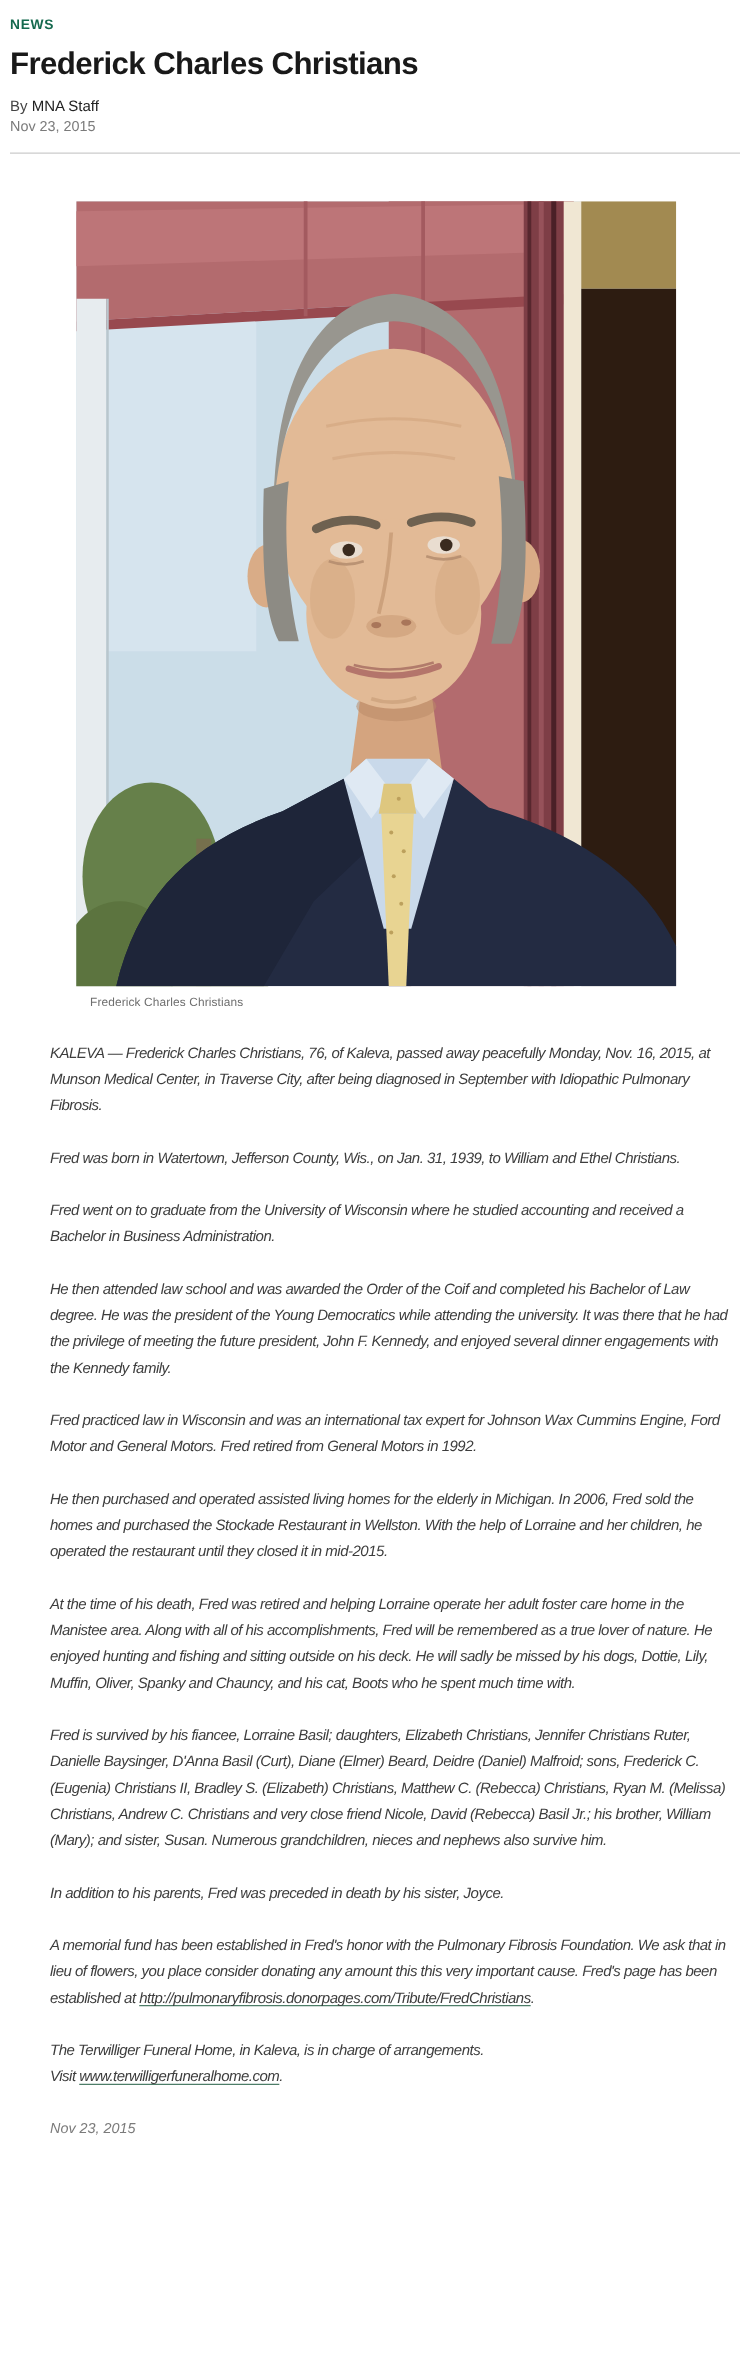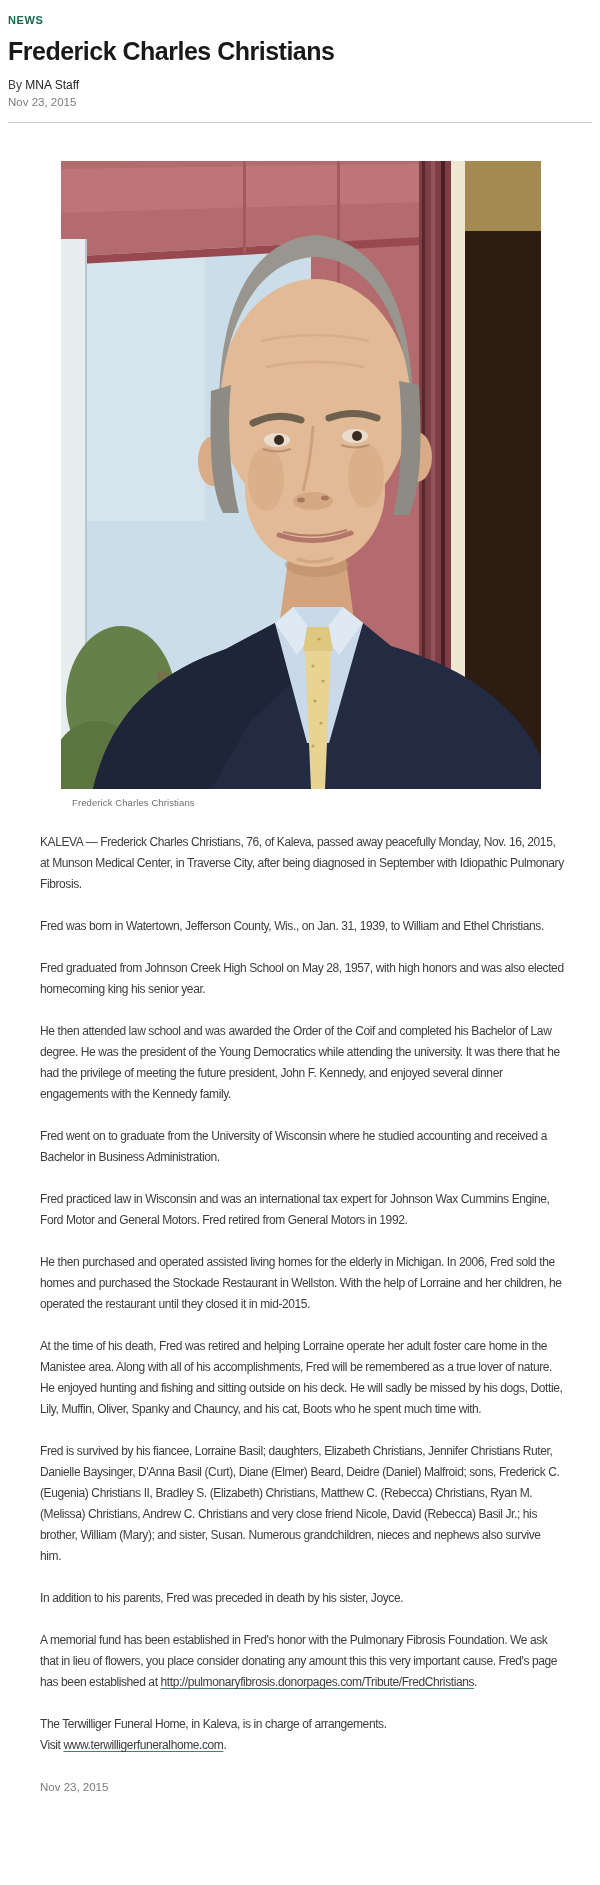"KALEVA — Frederick Charles Christians," .article { font-style: none -> italic; padding: 0 36px 0 40px -> 0 15px 0 40px }
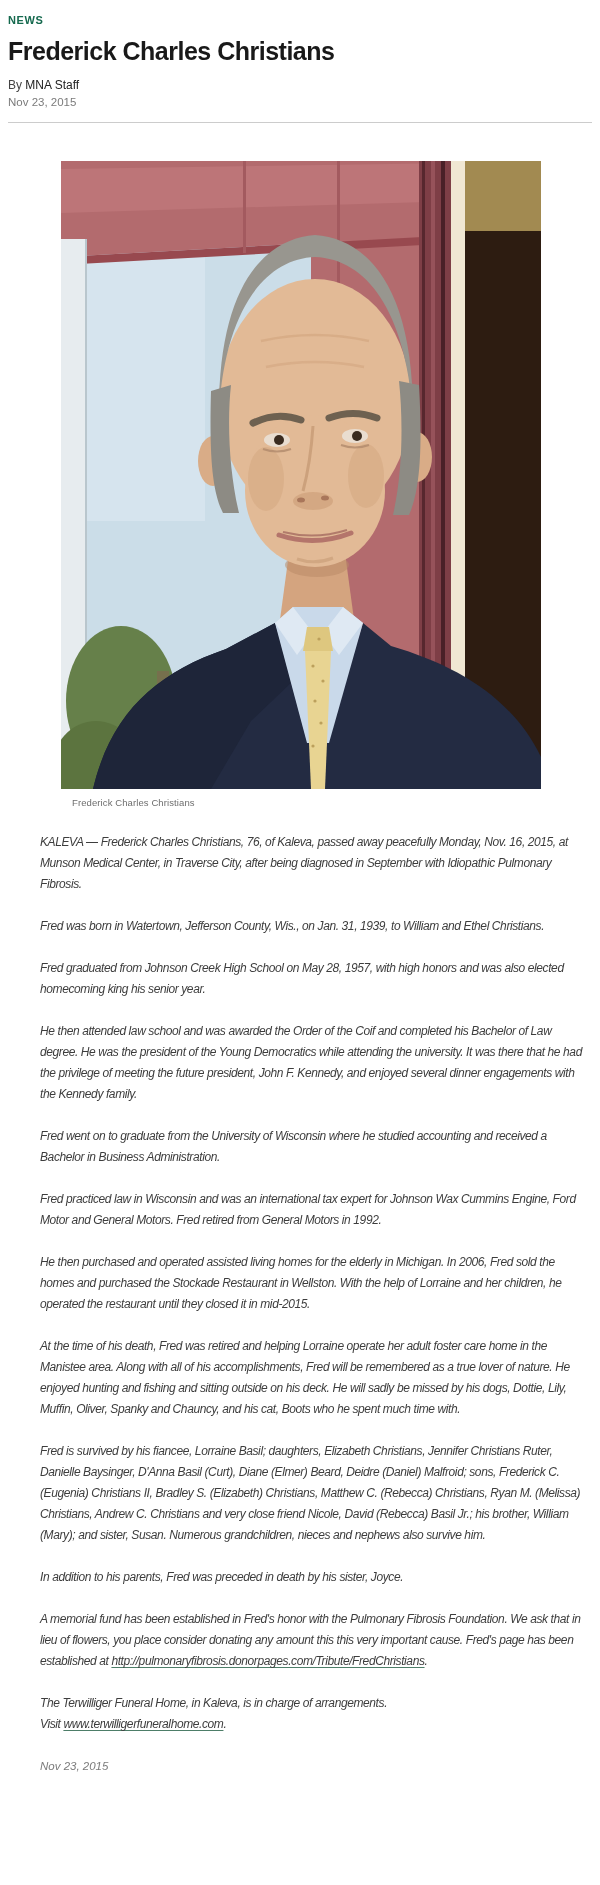"Fred graduated from Johnson Creek" p { html: <p>Fred graduated from Johnson Creek High School on May 28, 1957, with high honors and was also elected homecoming king his senior year.</p> -> none }
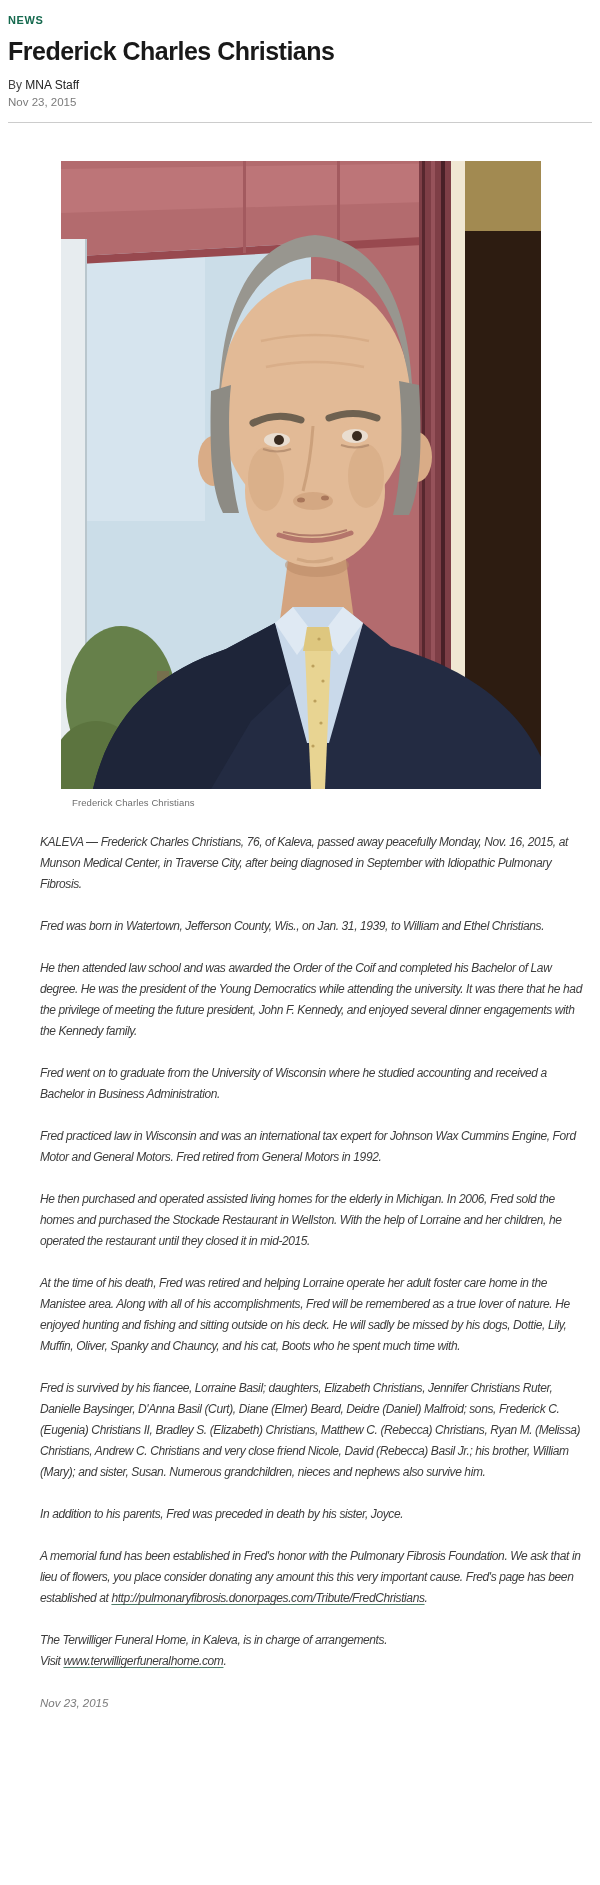"He then attended law school" p { order: before "Fred went on to graduate" -> after "Fred went on to graduate" }
